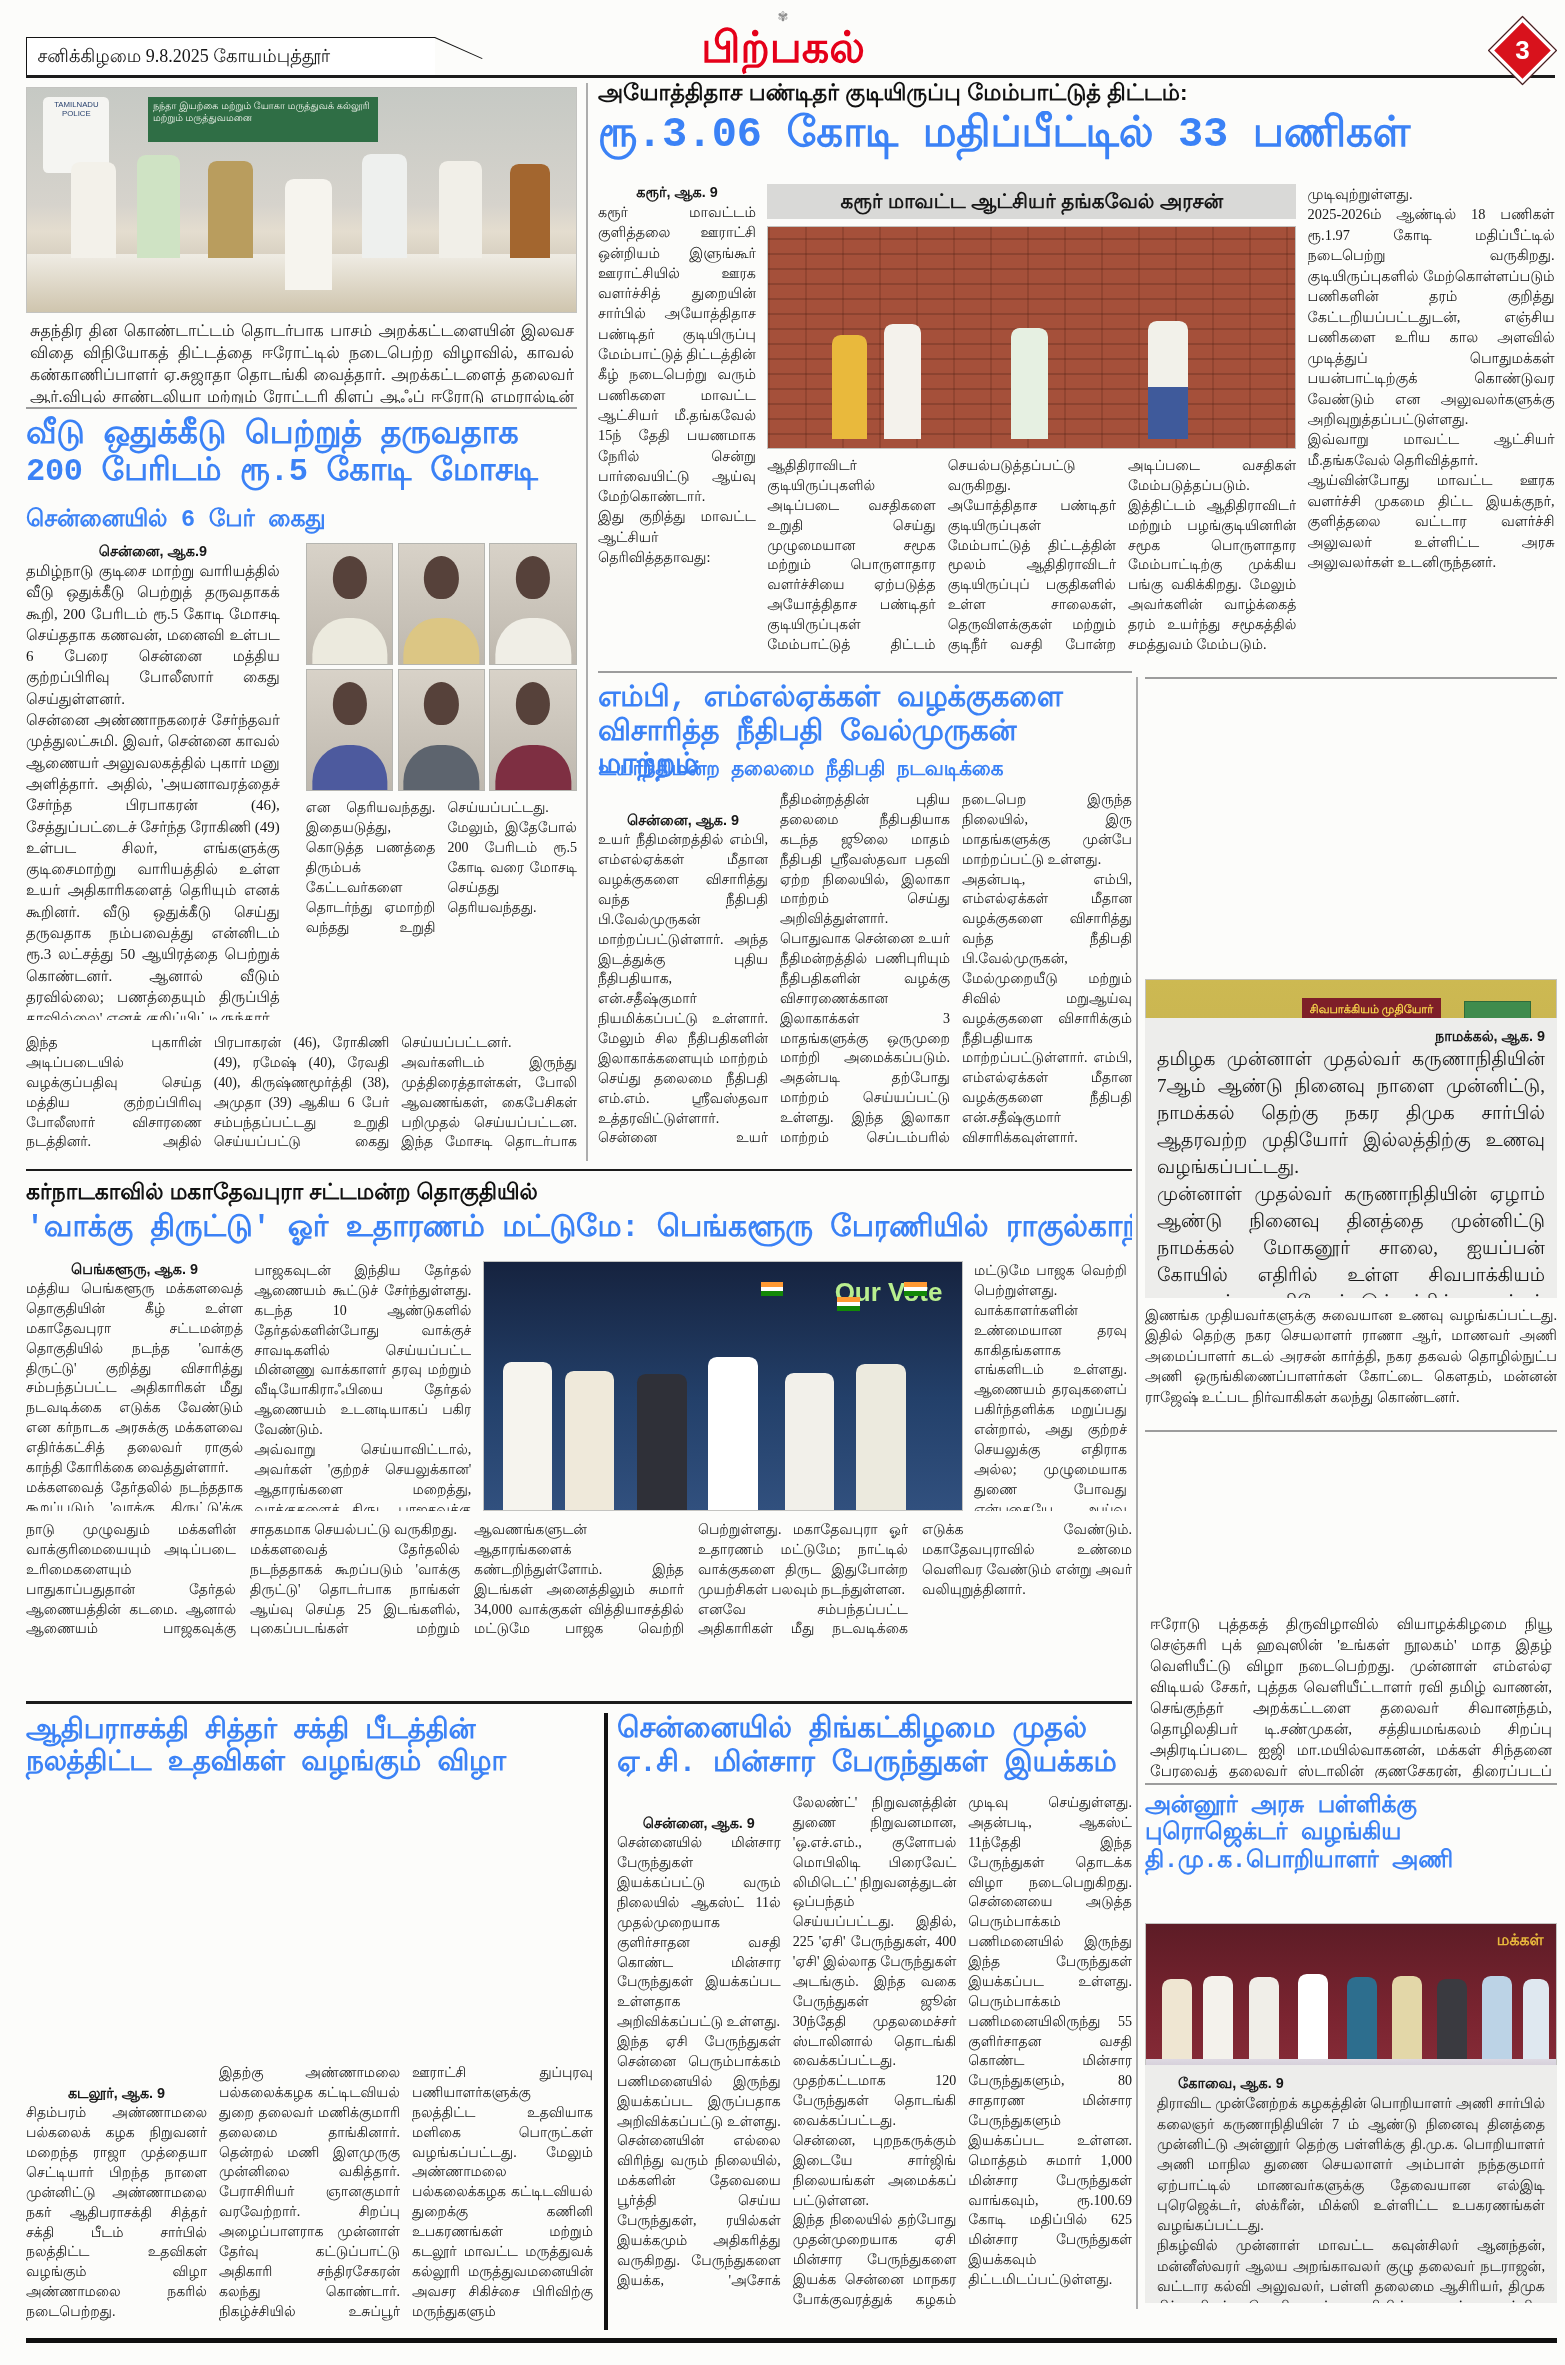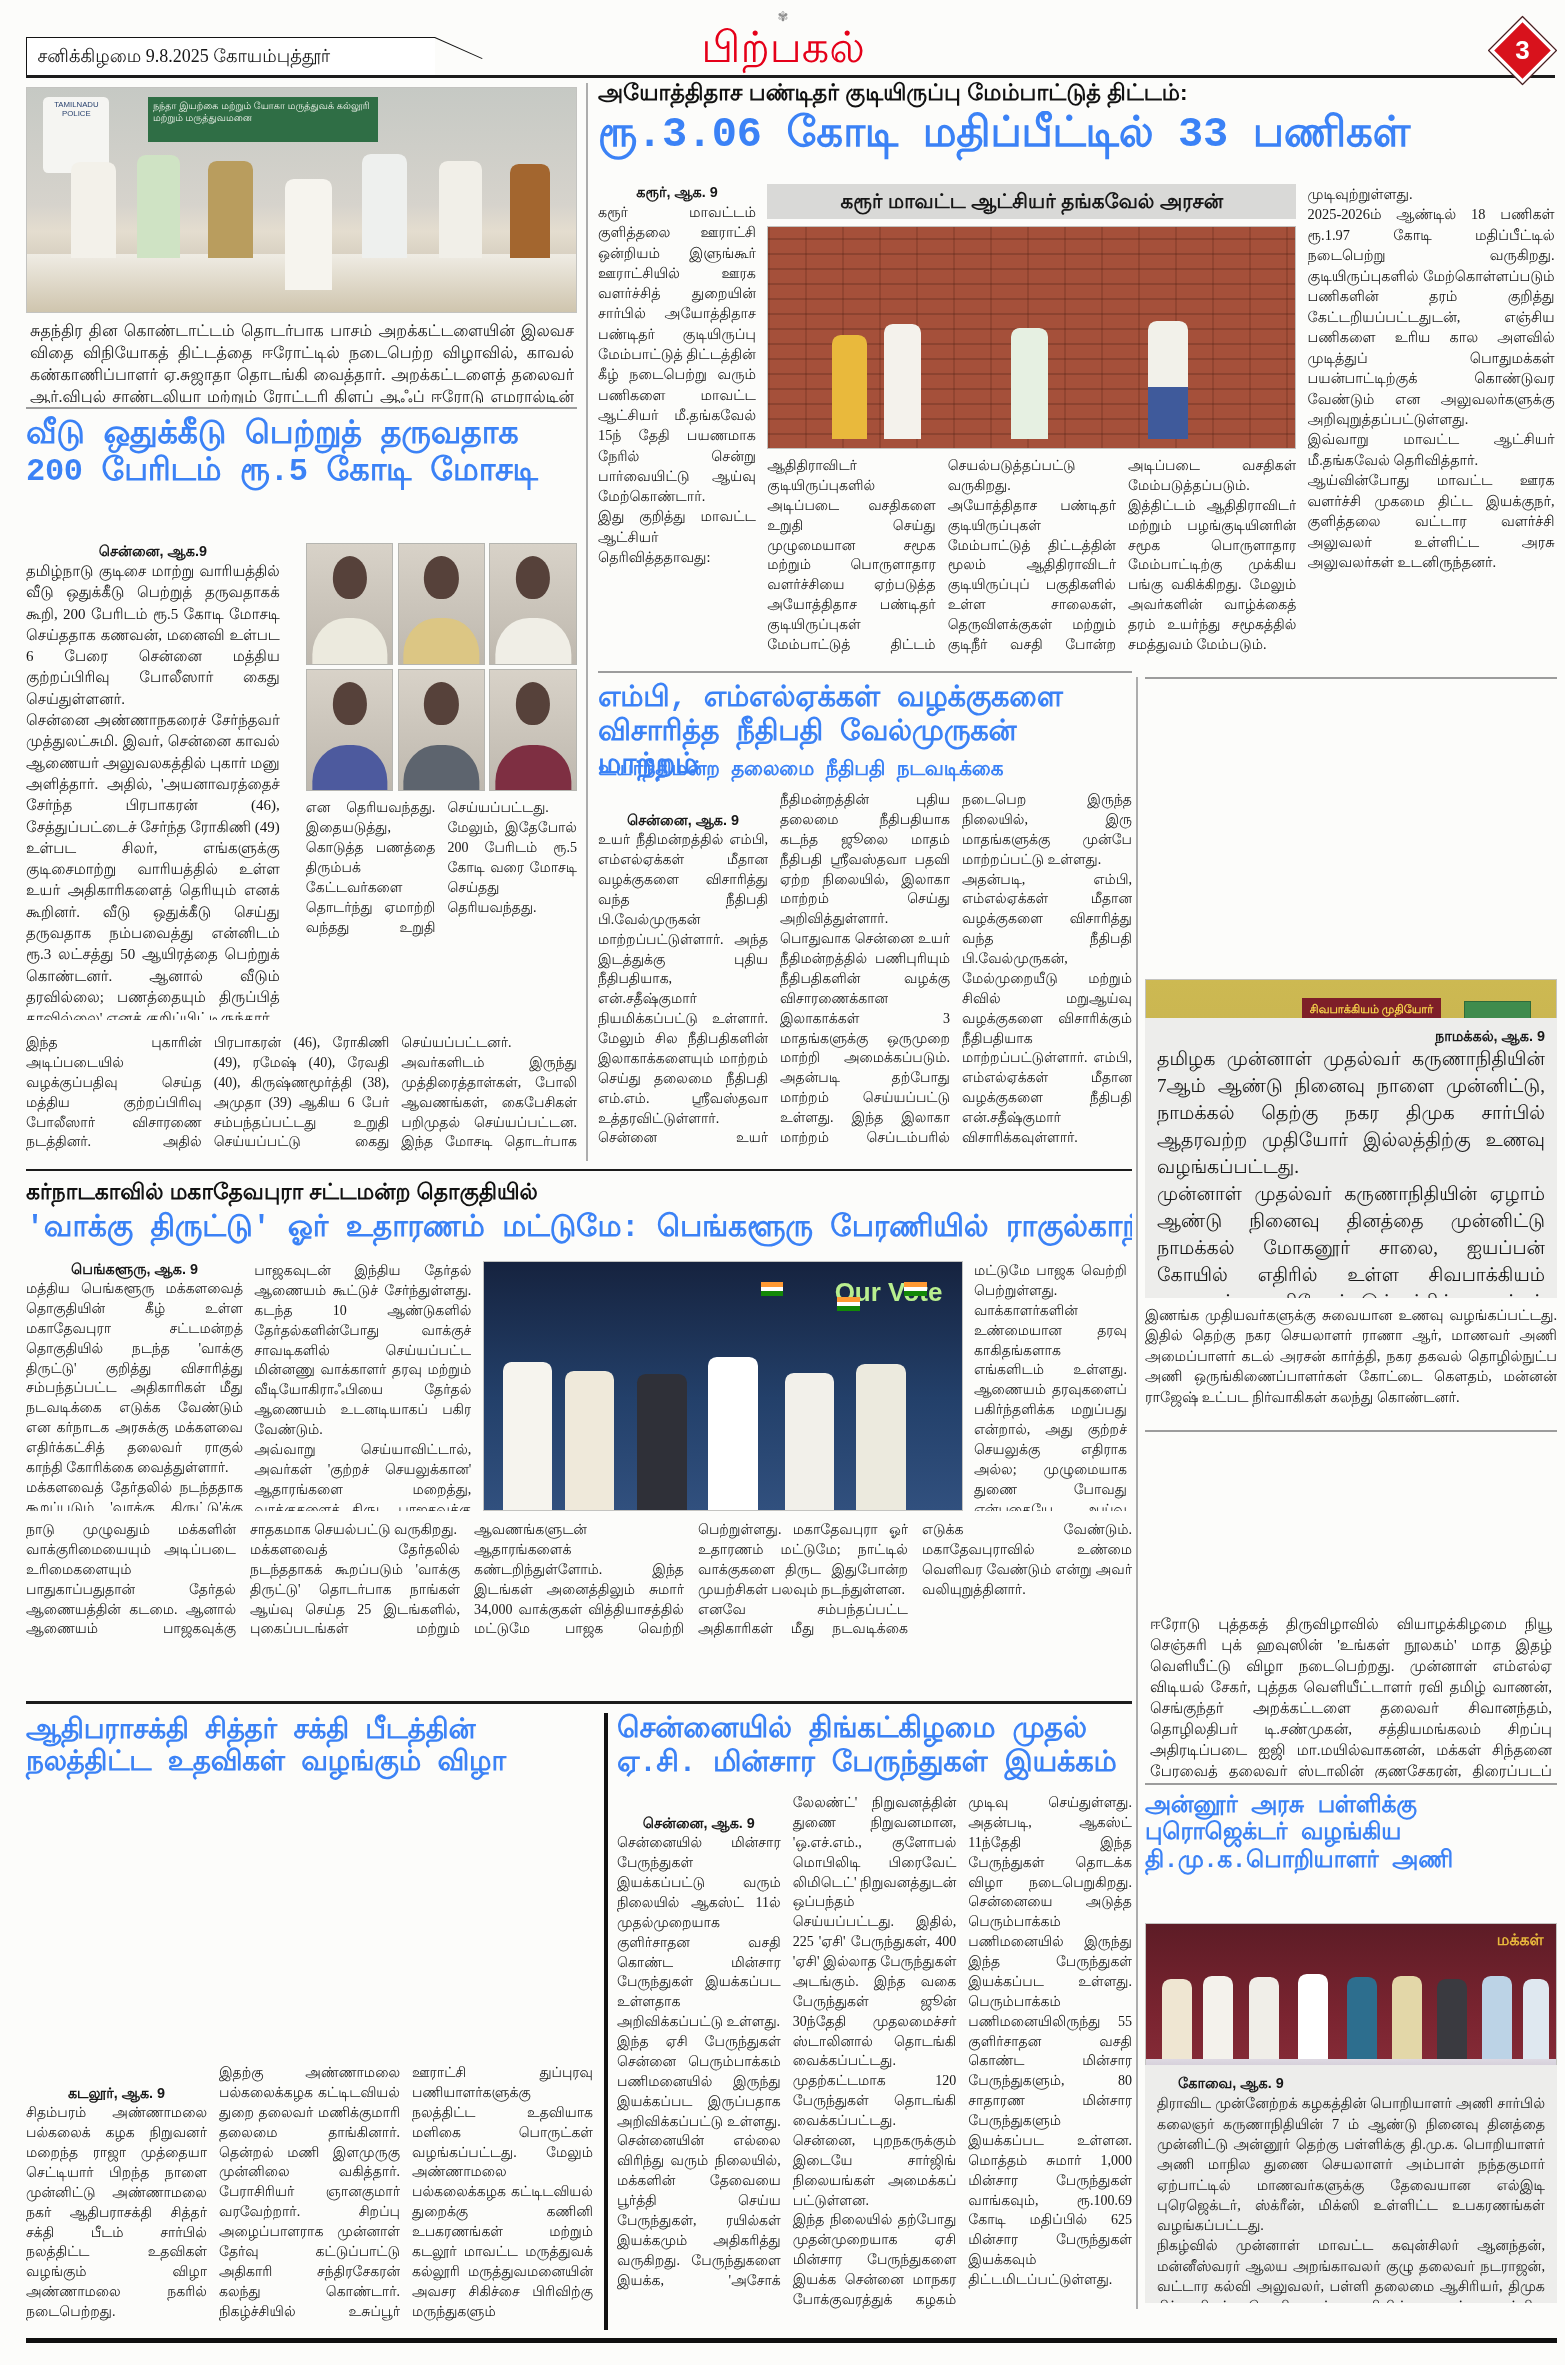"பிற்பகல்" .masthead { font-weight: 400 -> 700 }
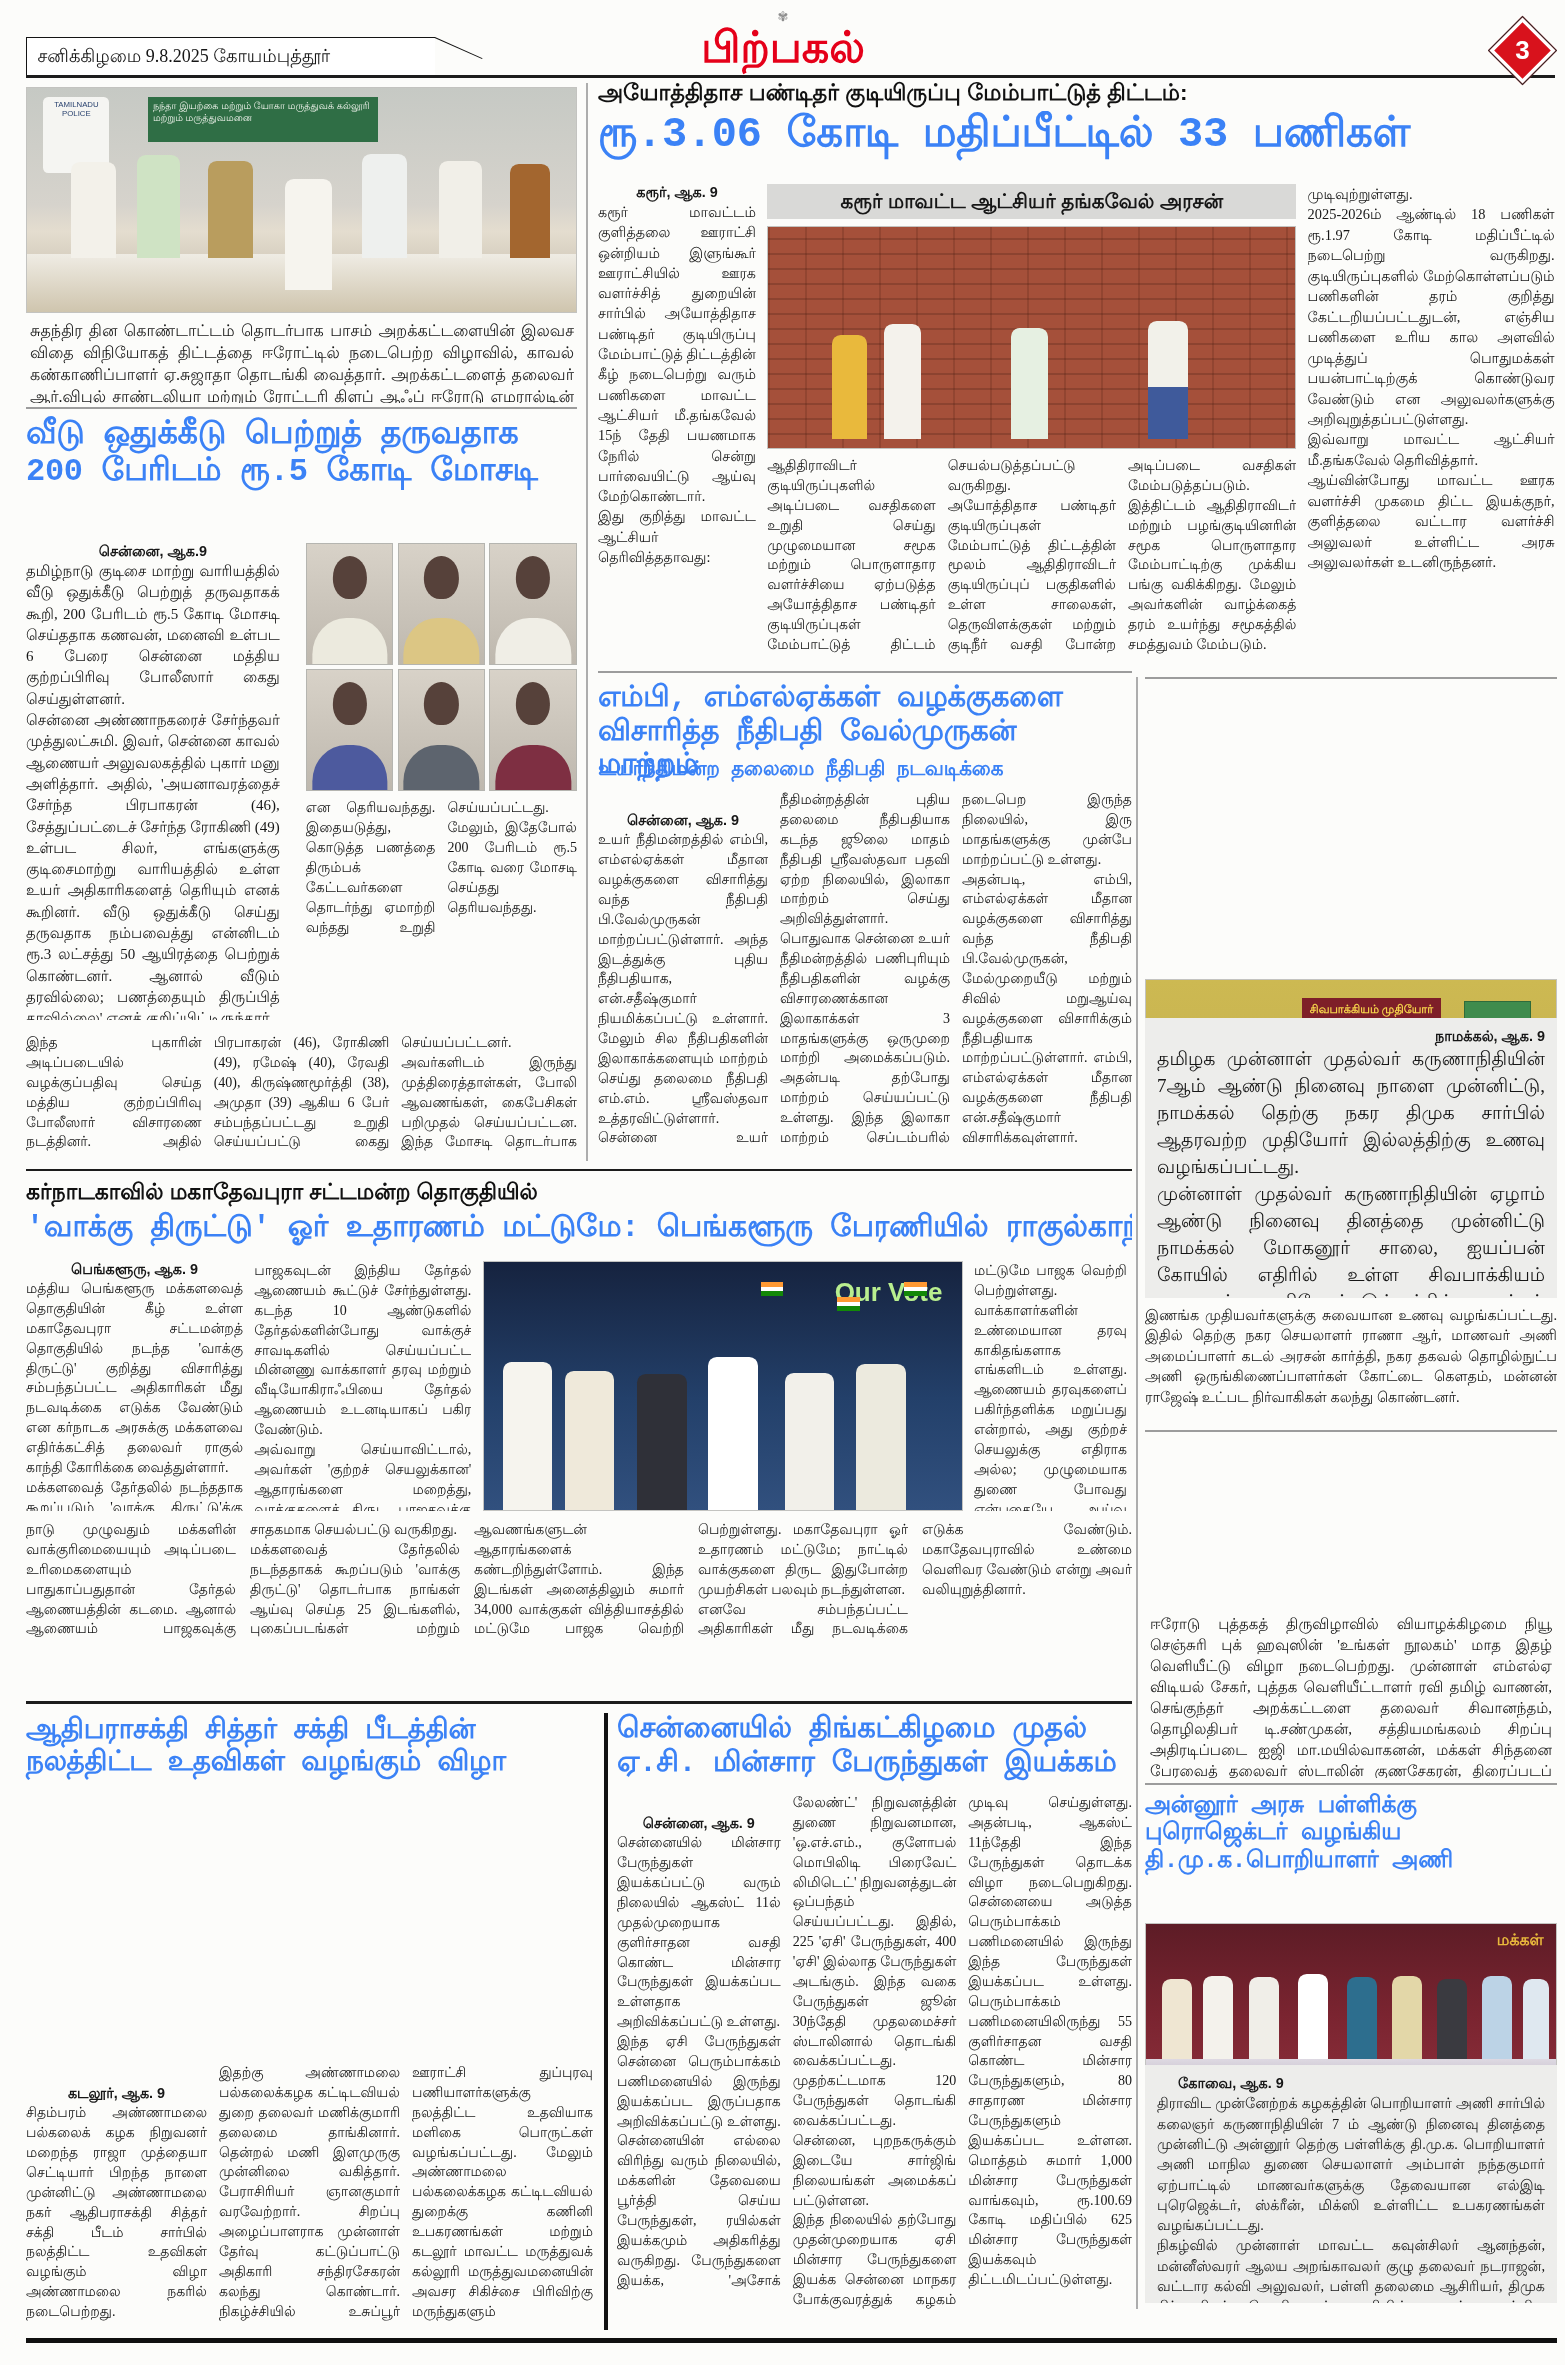"சென்னையில் 6 பேர் கைது" div.abs { html: none -> <div>சென்னையில் 6 பேர் கைது</div> }
